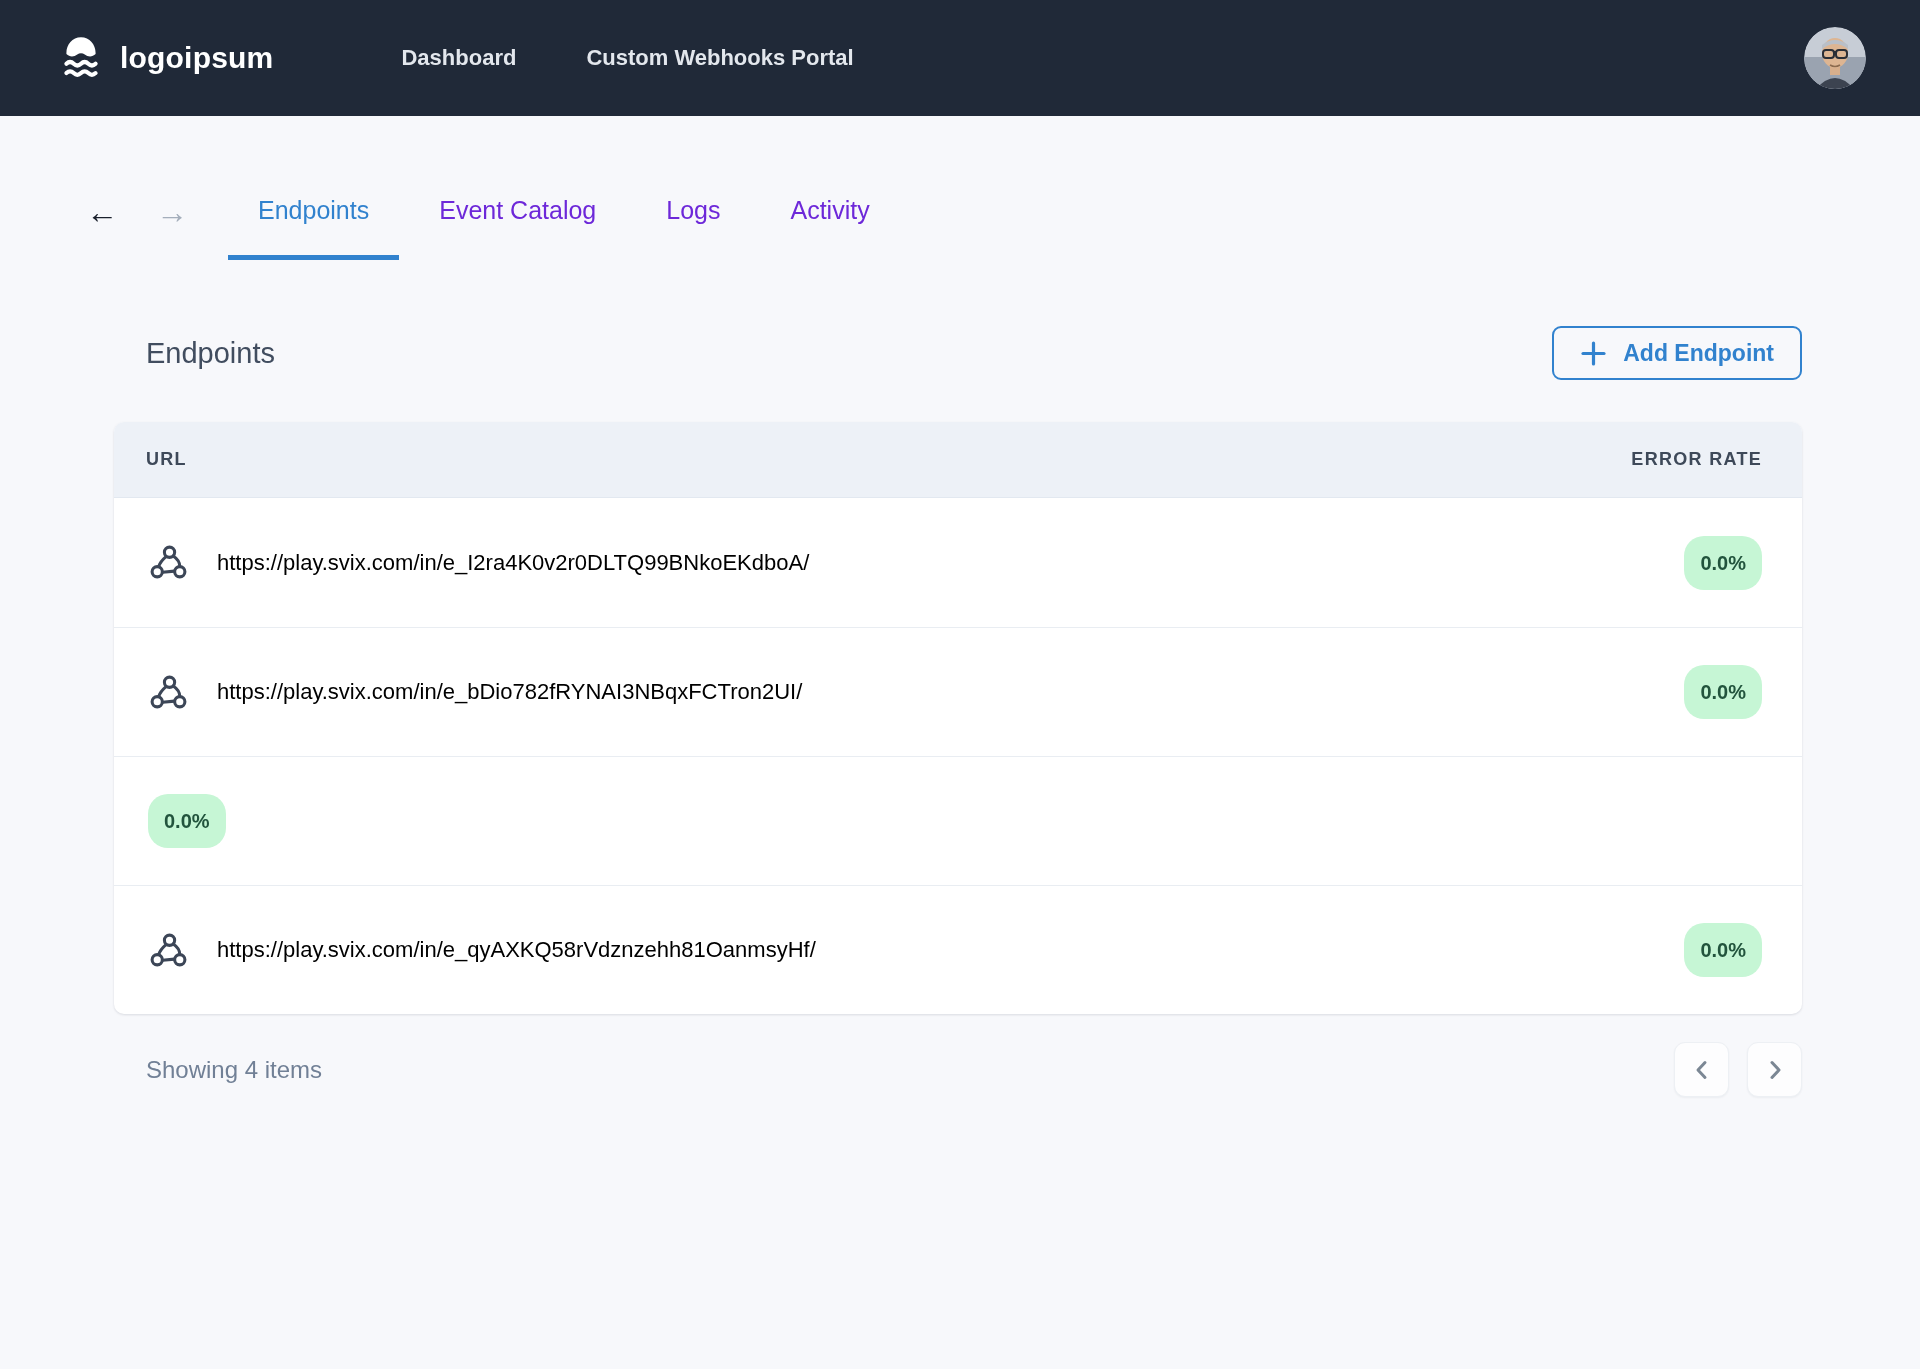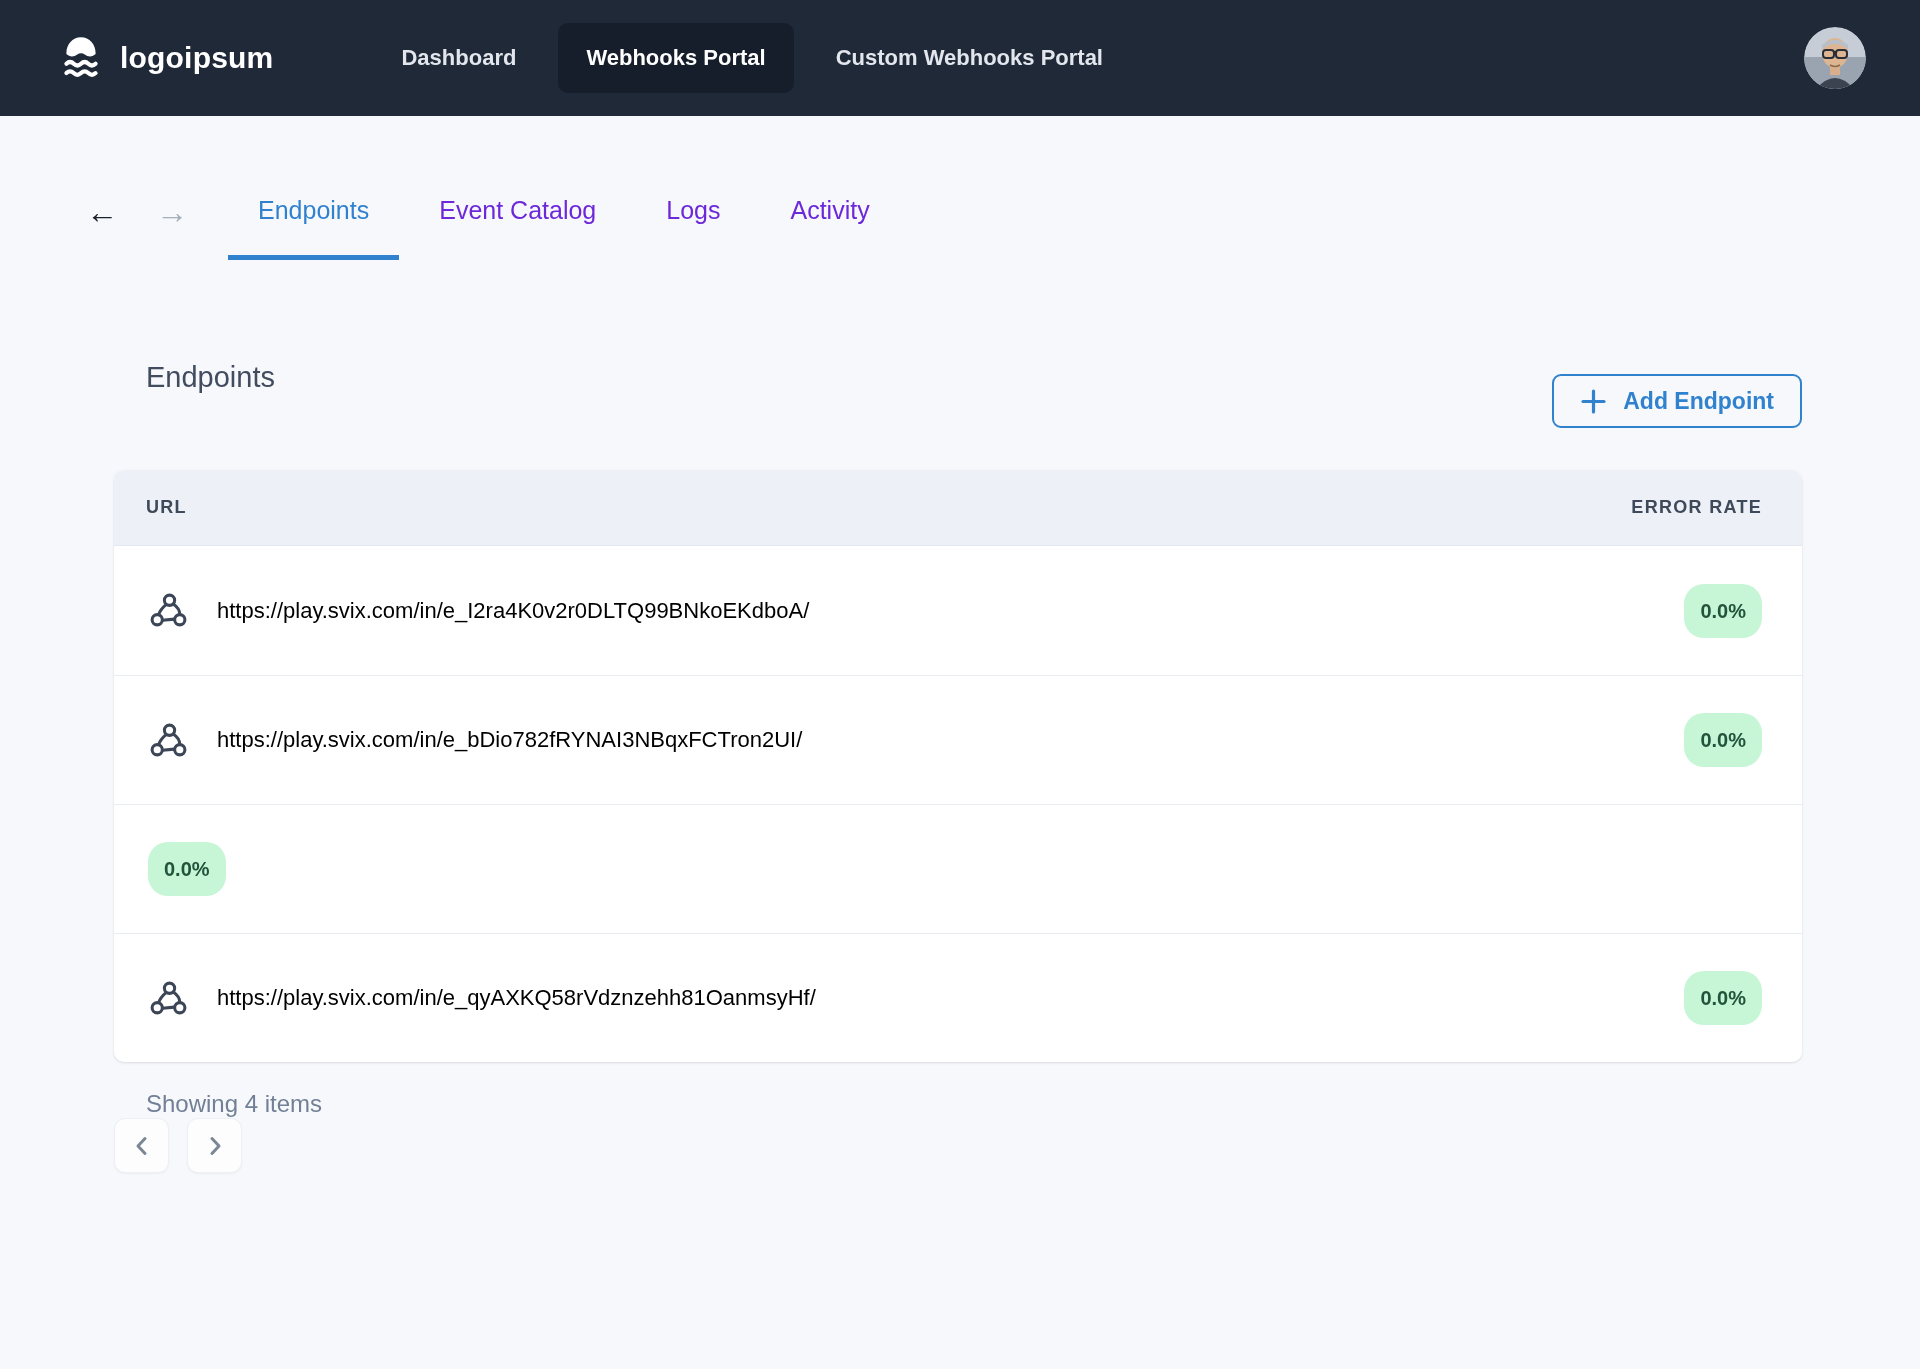"Webhooks Portal" div.topnav-item { html: <div>Webhooks Portal</div> -> none }
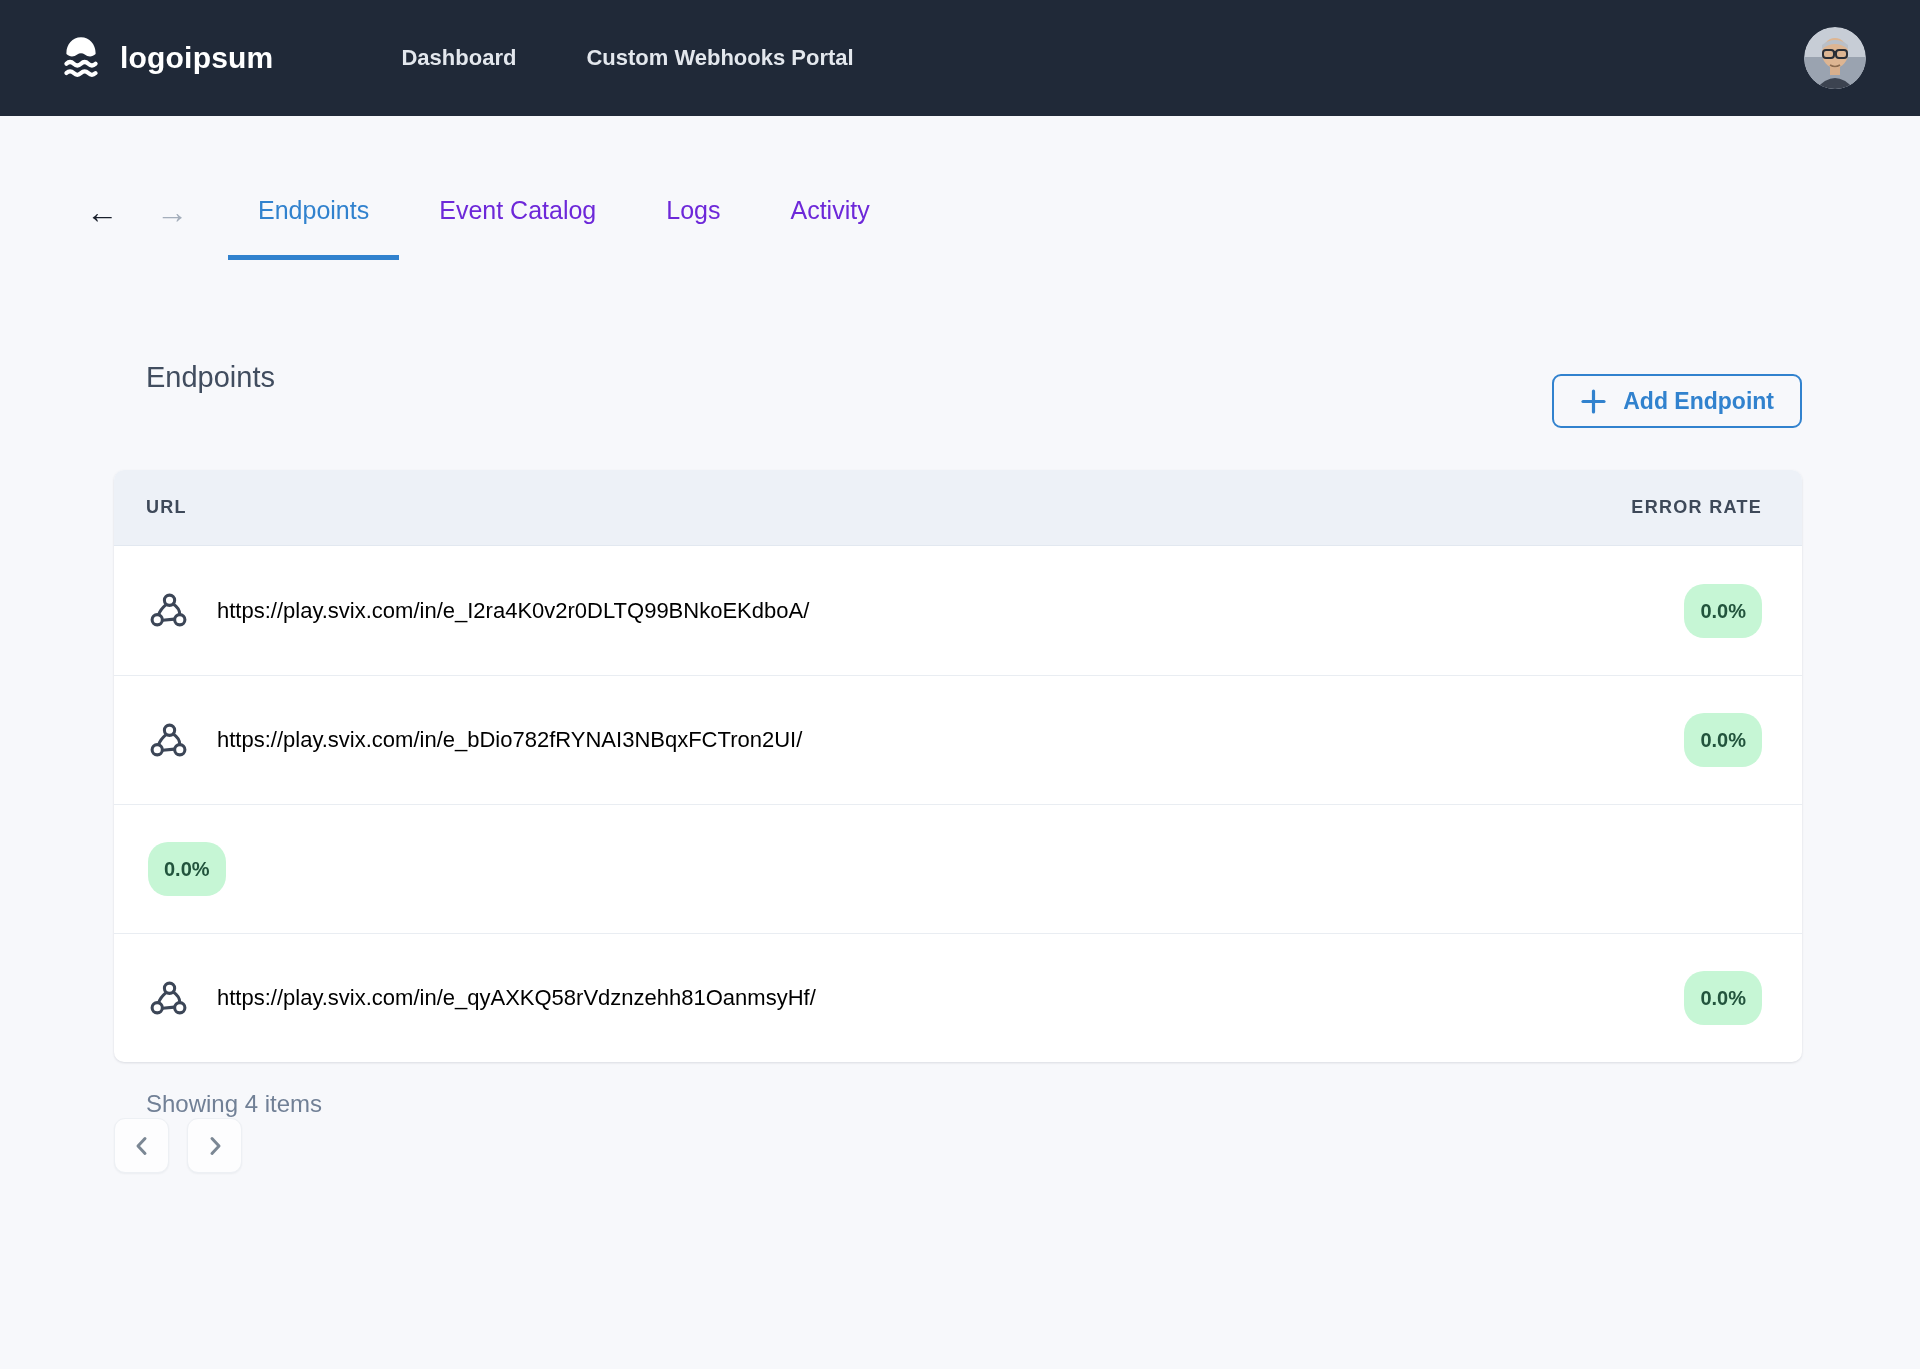"Add Endpoint" .add-btn { margin-top: 48px -> none }
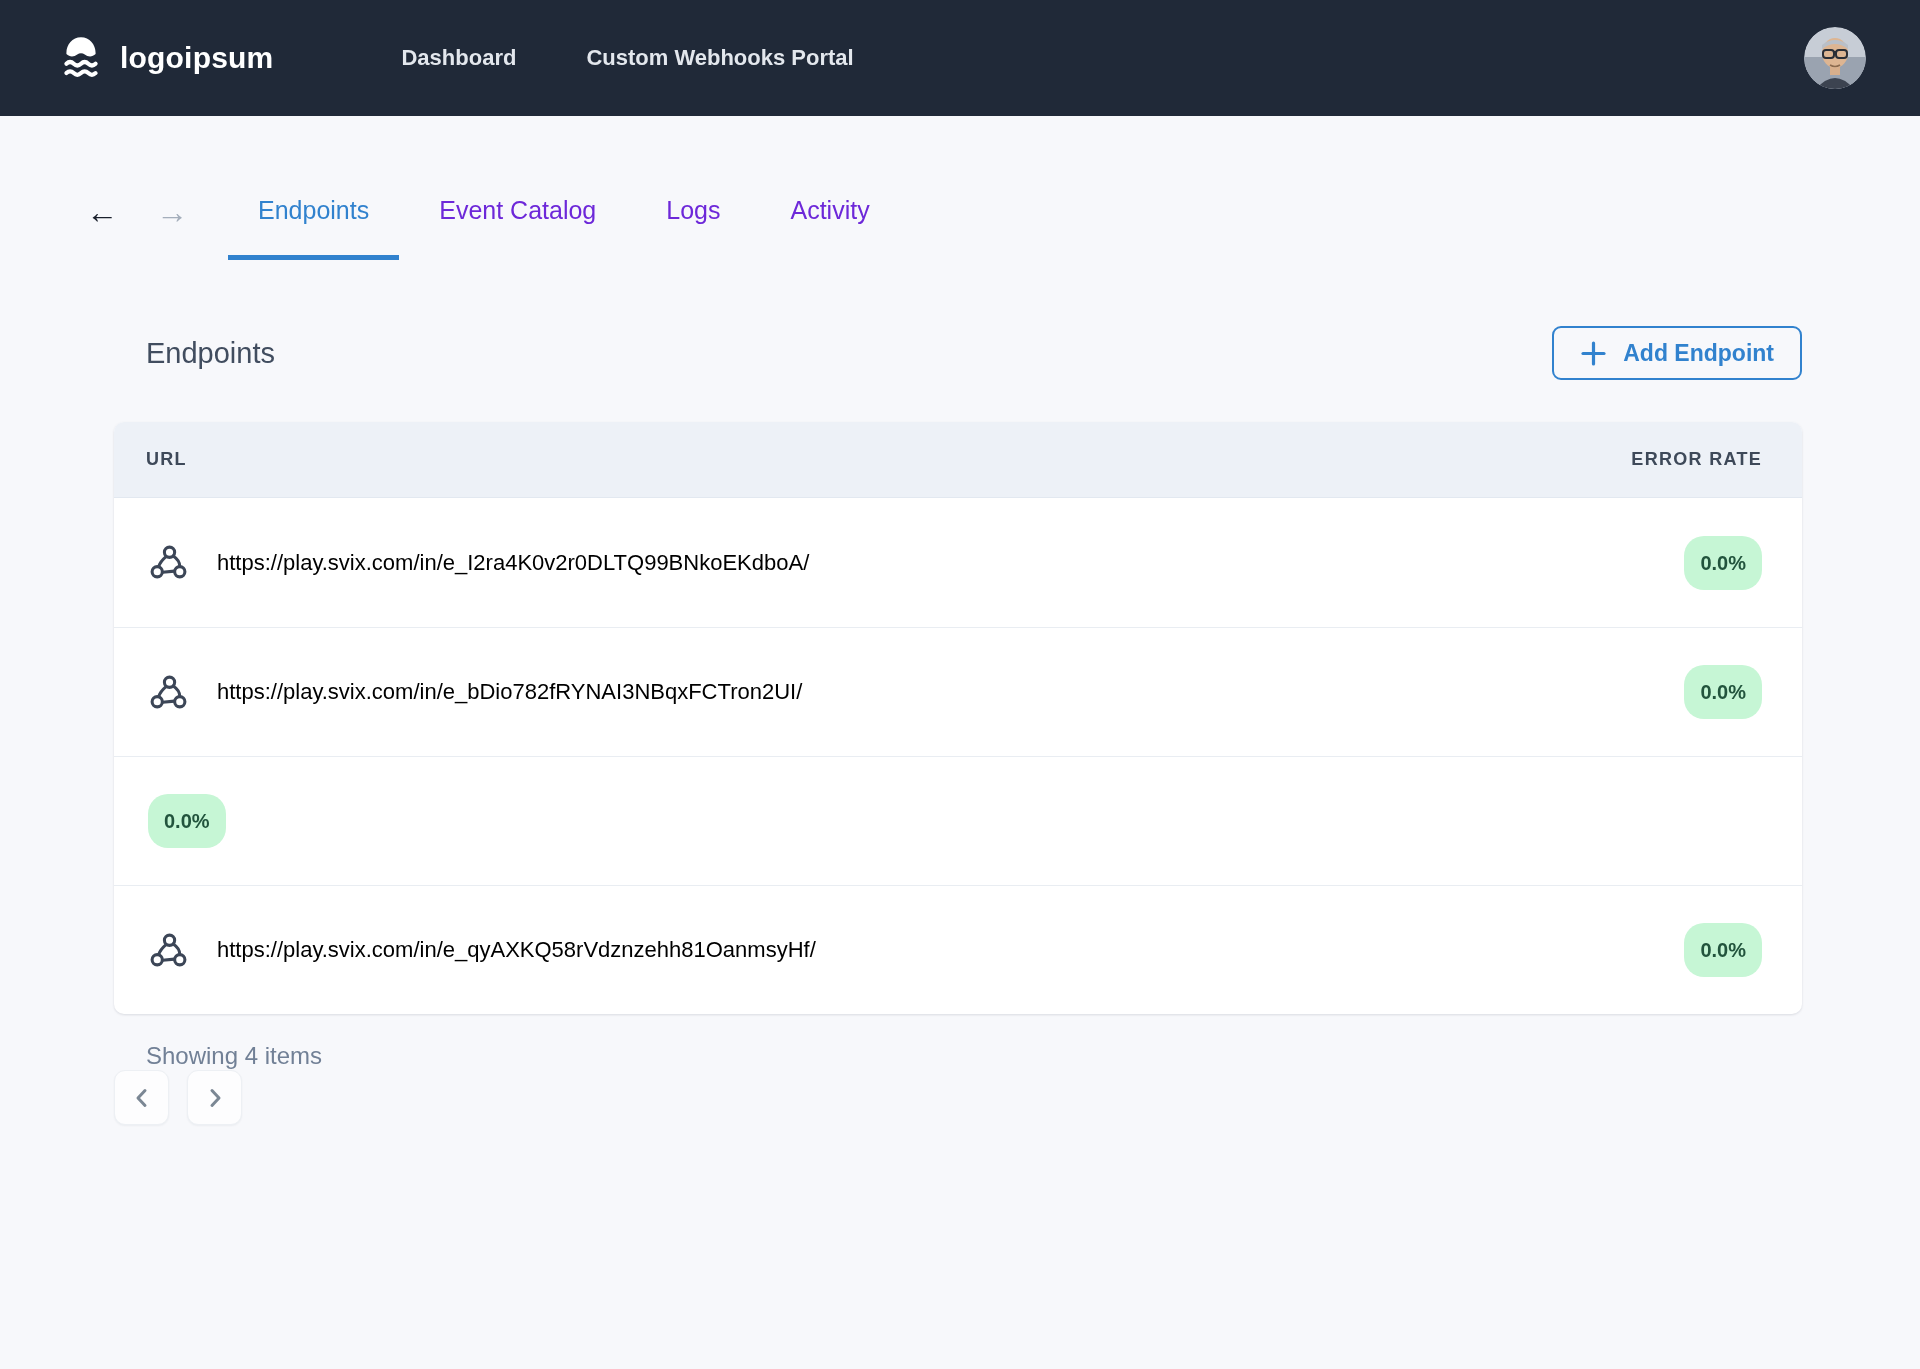"Showing 4 items" .table-footer { align-items: flex-start -> center; flex-direction: column -> none }
